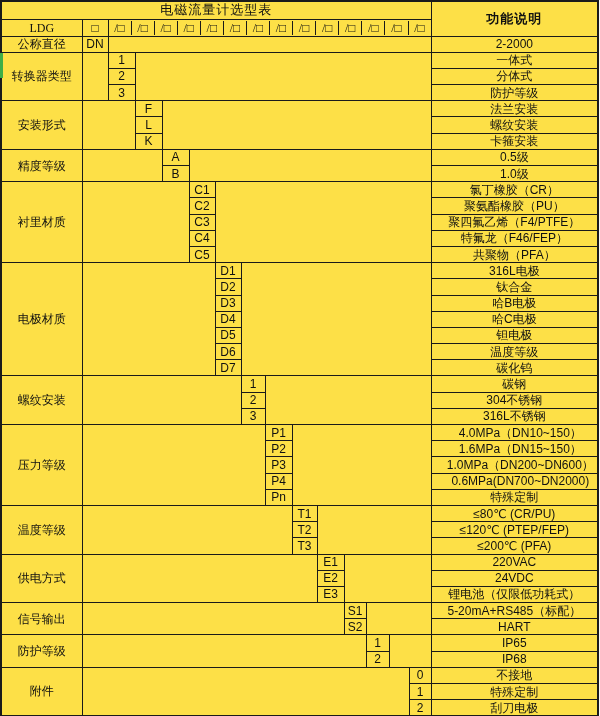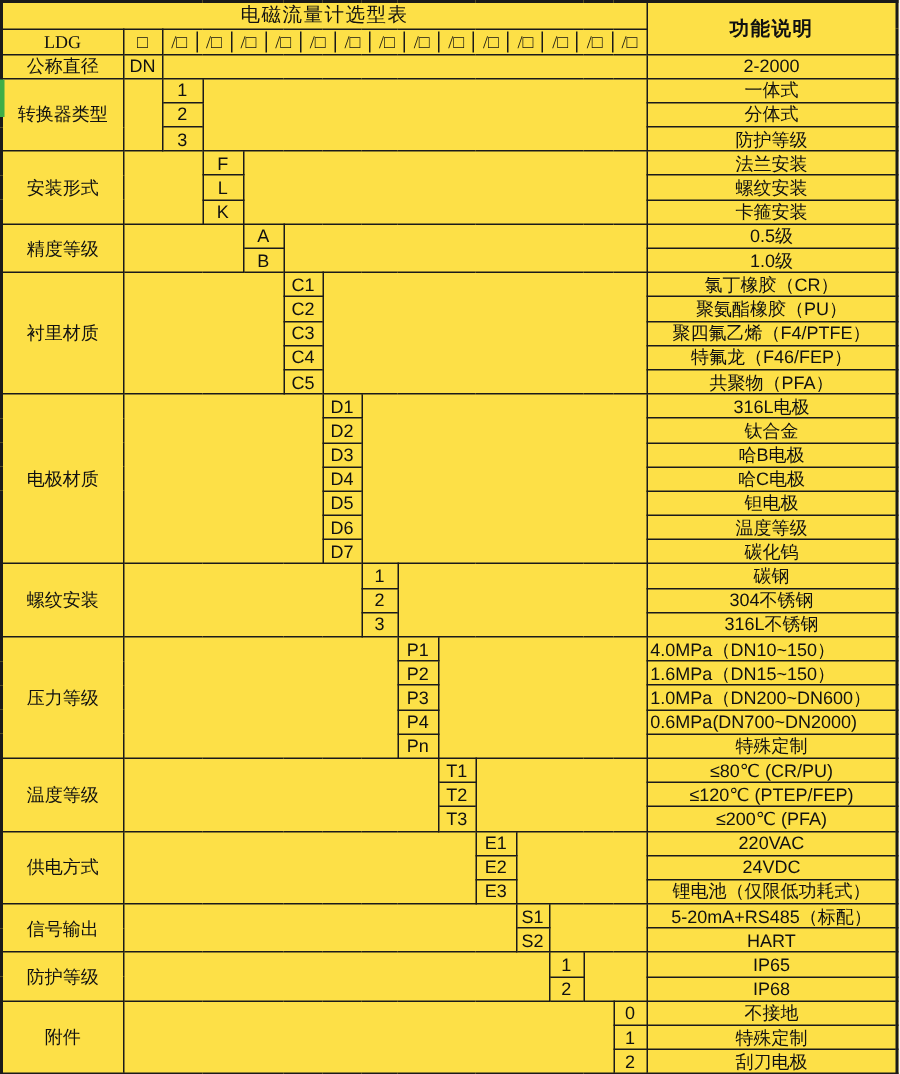"4.0MPa（DN10~150）" td.ta-l { padding-left: 2px -> 12px; text-align: left -> center }
